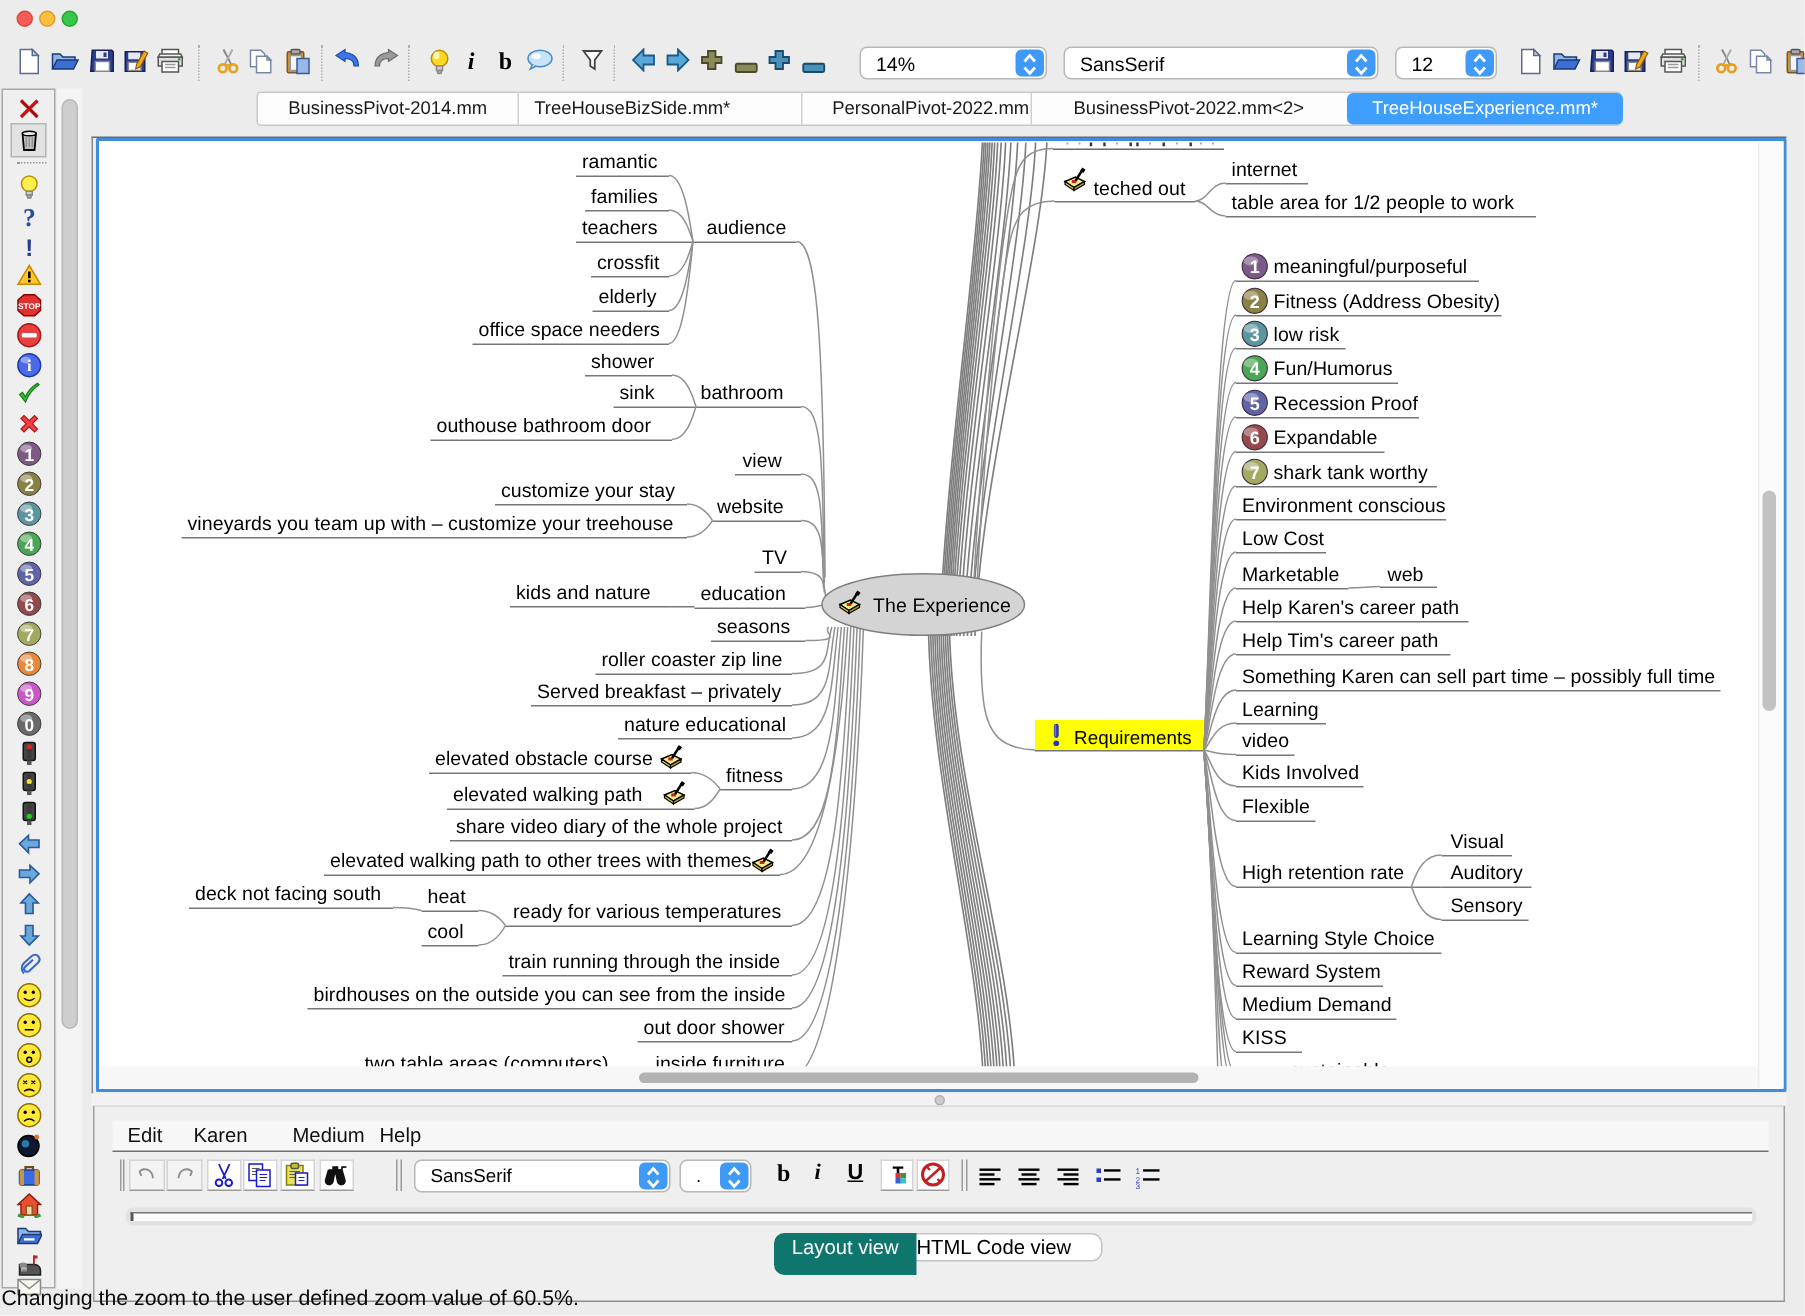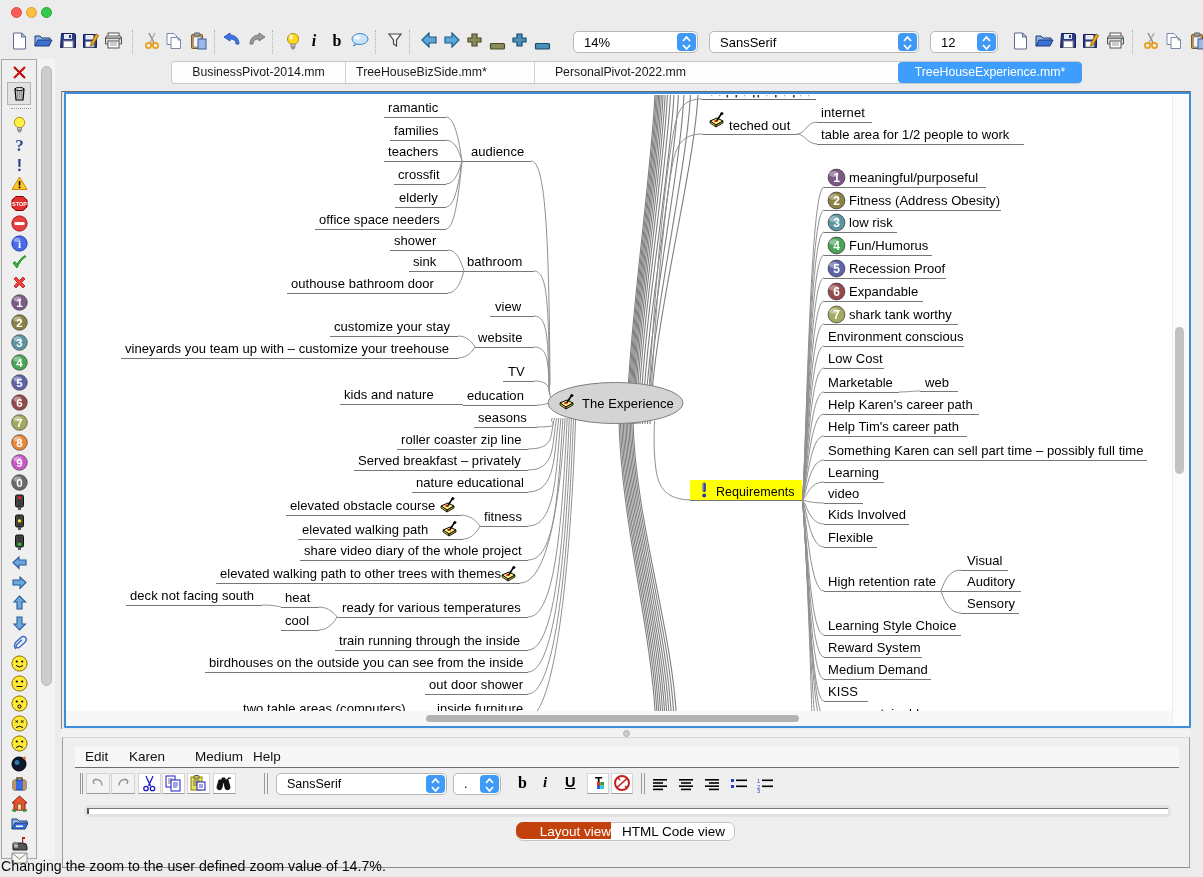"BusinessPivot-2022.mm<2>" div { html: none -> <div>BusinessPivot-2022.mm&lt;2&gt;</div> }
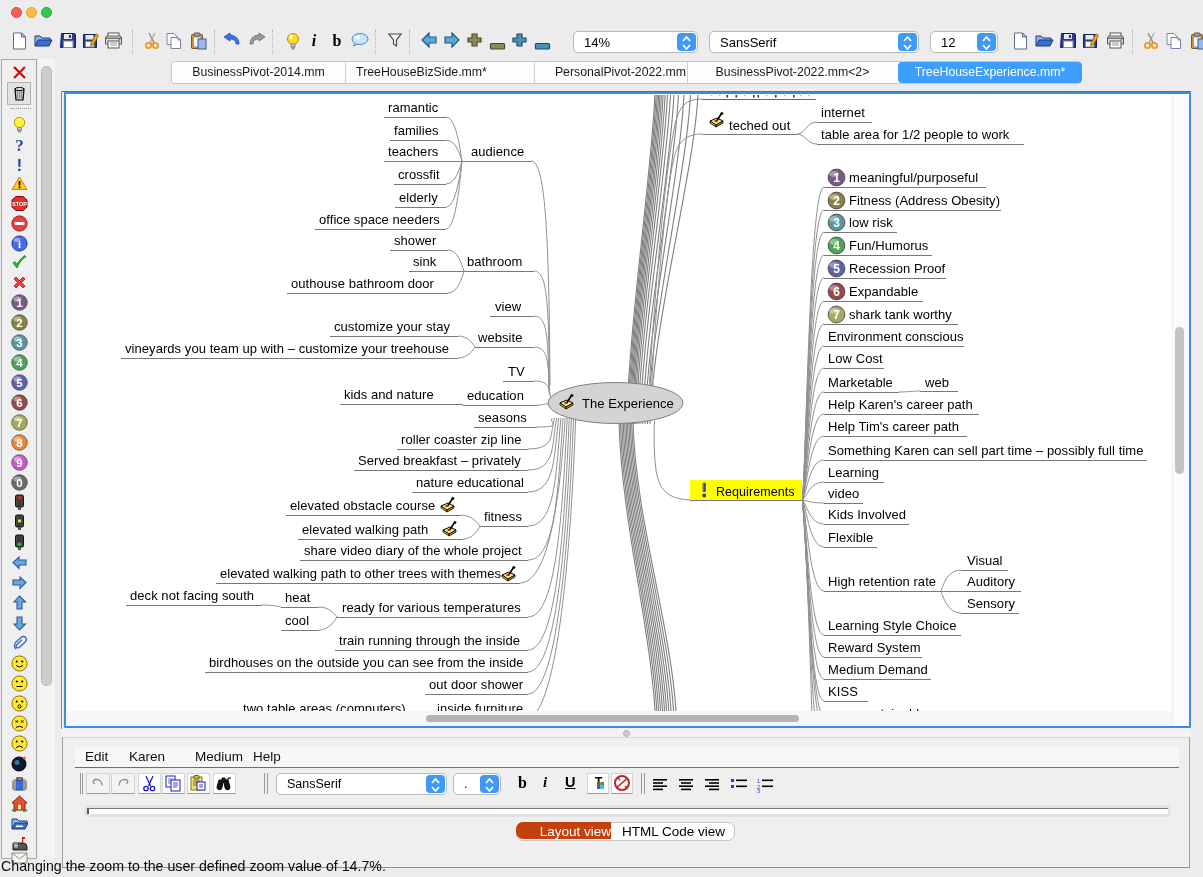"Layout view" div { background: #c2410c -> #0f766e; height: 17px -> 28px; text-align: right -> center }
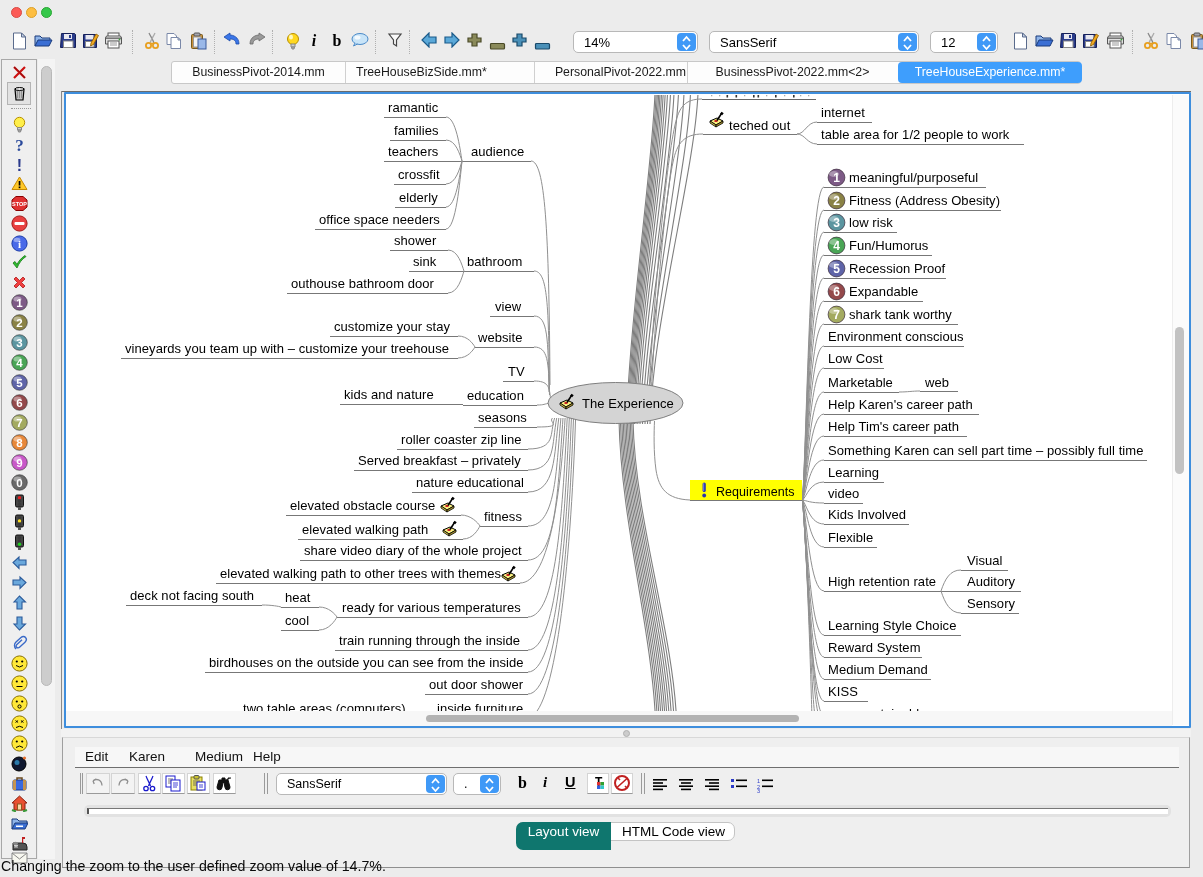"HTML Code view" div { text-align: center -> left }
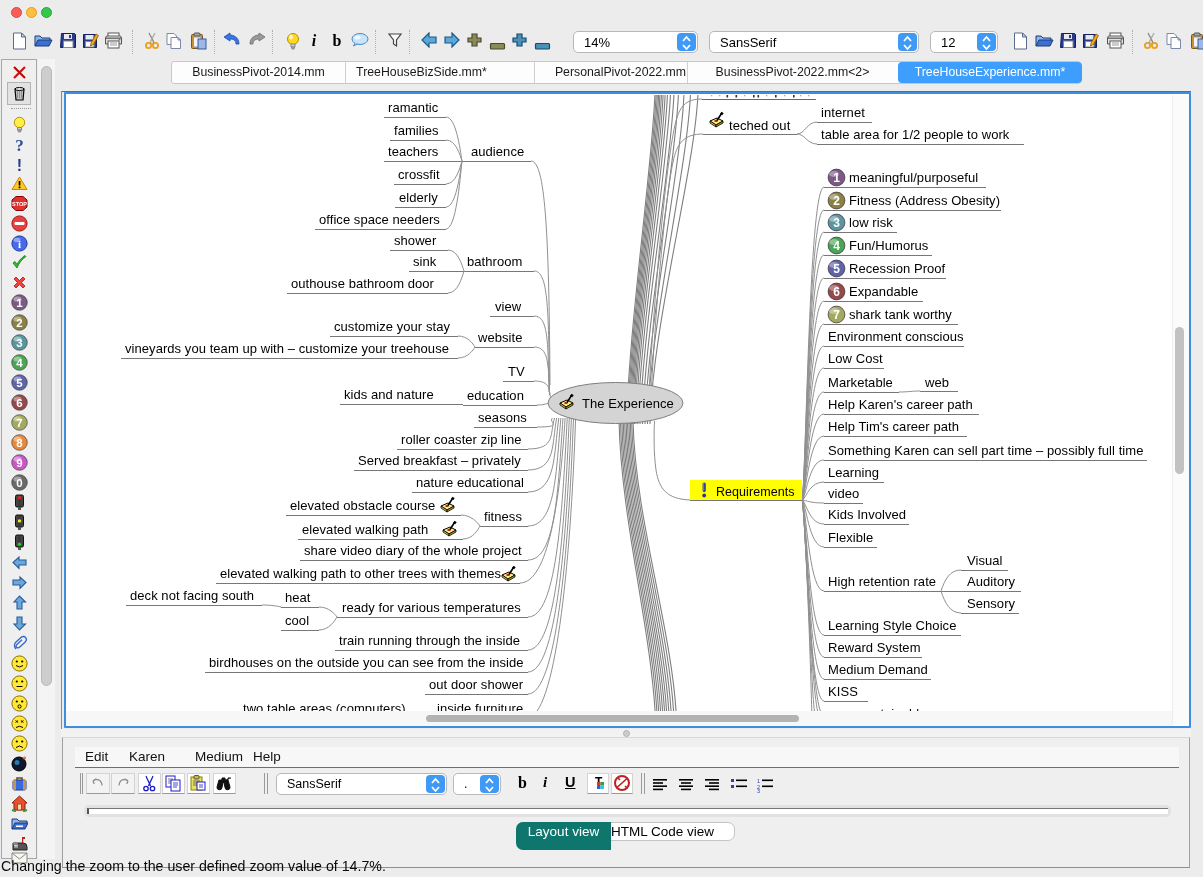"Changing the zoom to the" div { text: 14.7% -> 60.5% }
